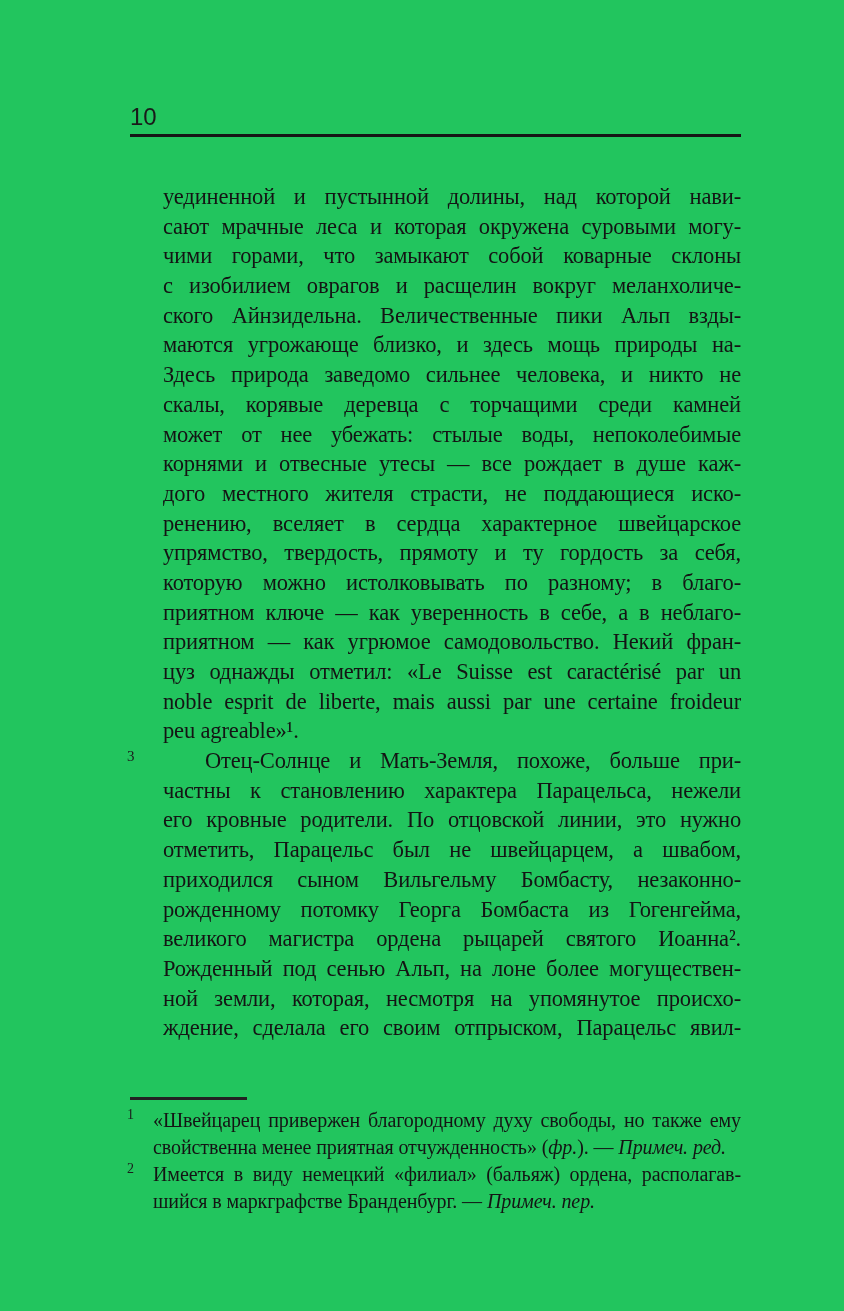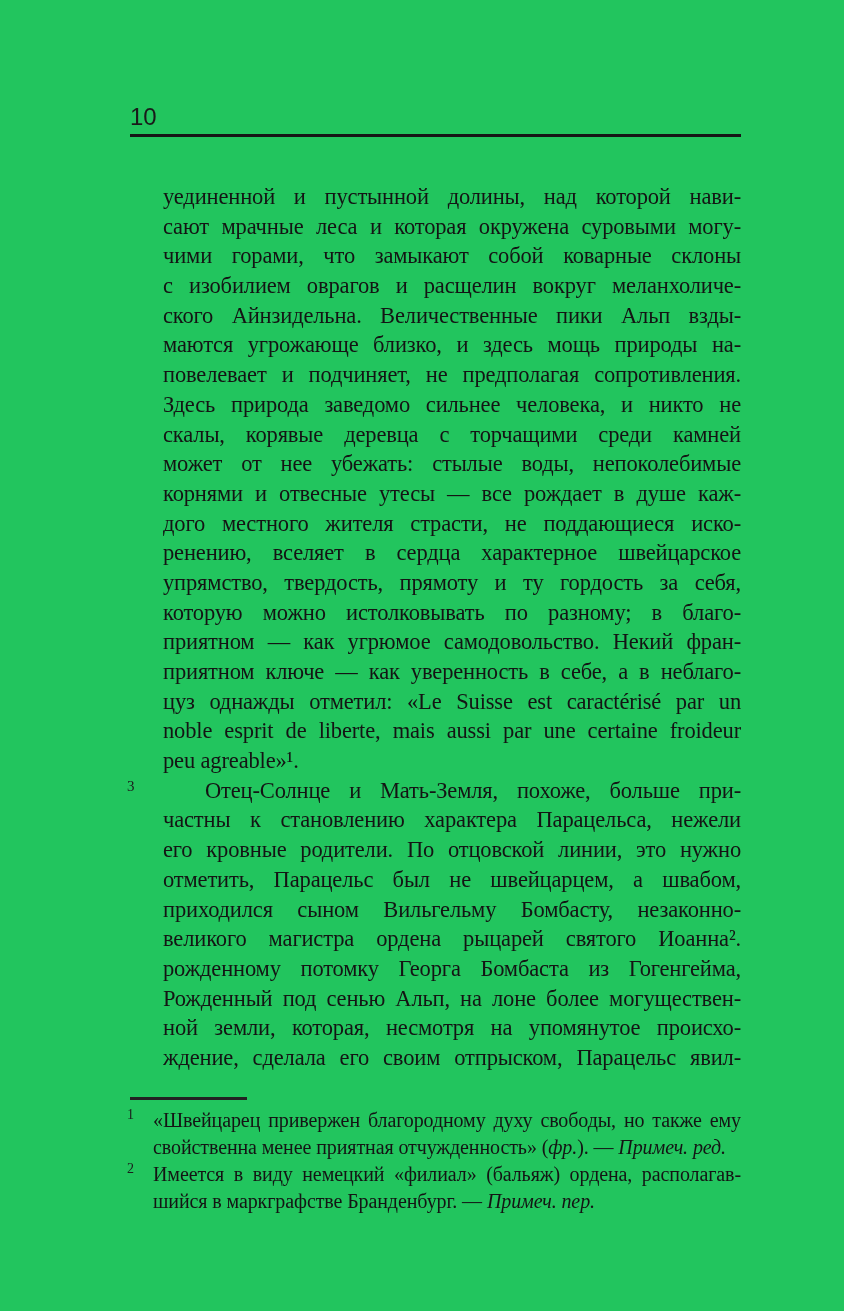"повелевает и подчиняет, не предполагая" div.line { html: <div>повелевает и подчиняет, не предполагая сопротивления.</div> -> none }
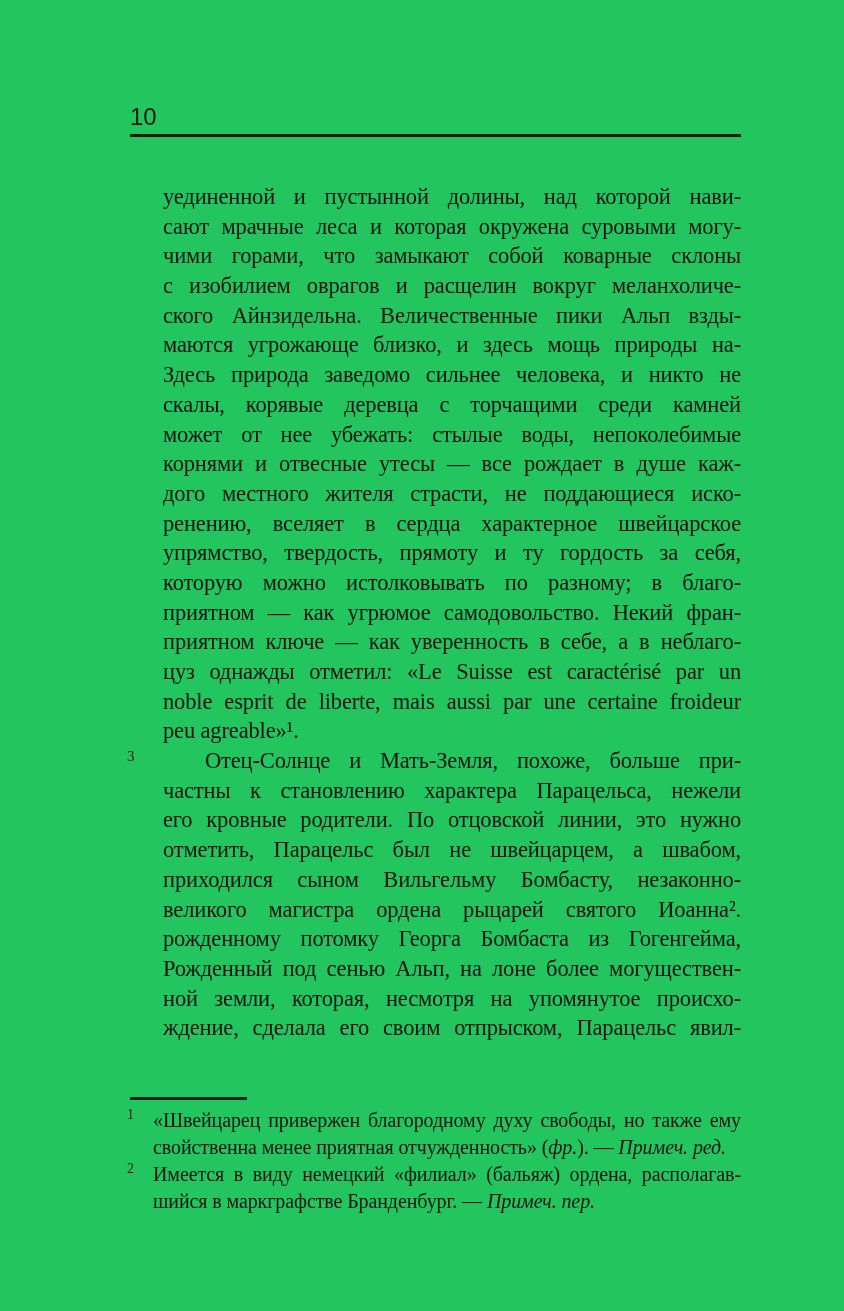"приятном — как угрюмое самодовольство." div.line { order: before "приятном ключе — как уверенность" -> after "приятном ключе — как уверенность" }
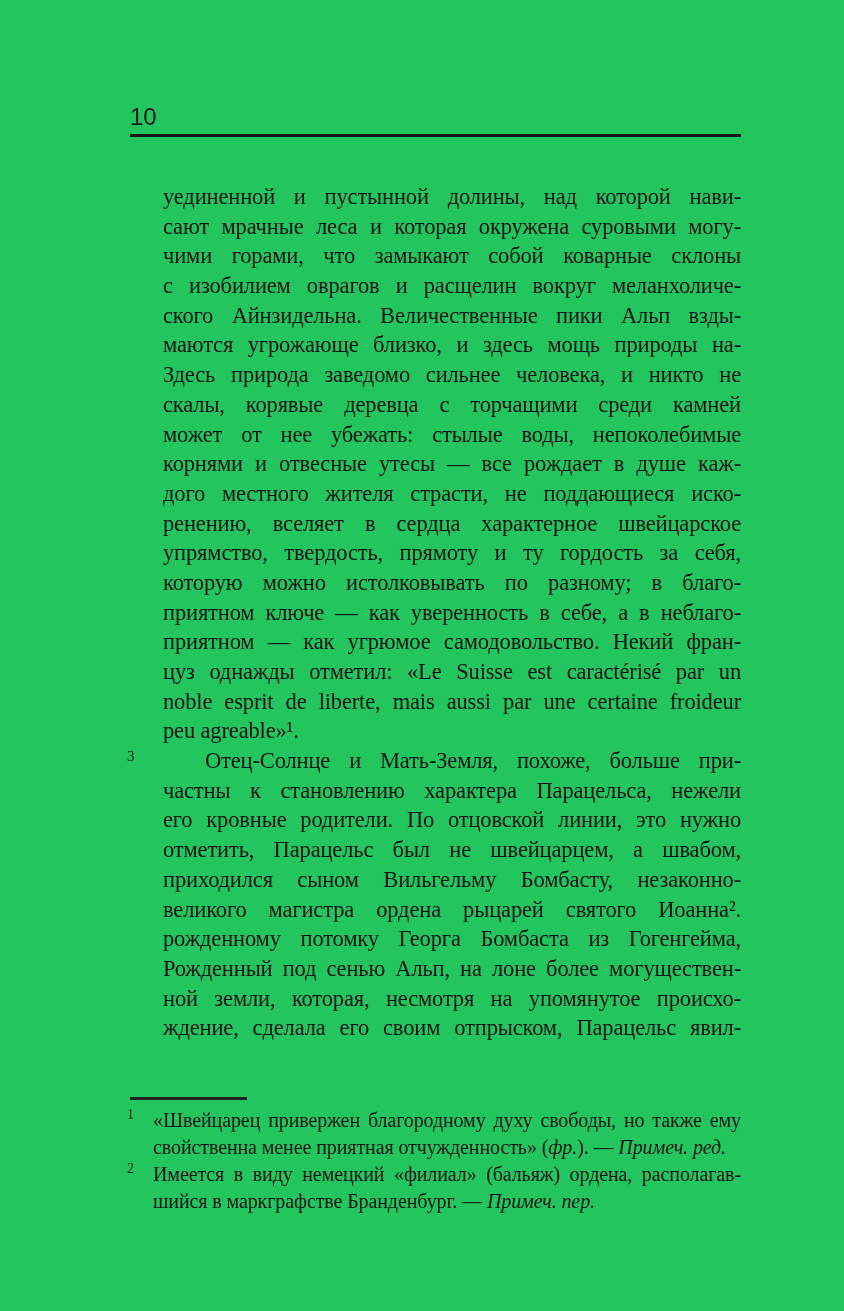"великого магистра ордена рыцарей святого" div.line { order: before "рожденному потомку Георга Бомбаста из" -> after "рожденному потомку Георга Бомбаста из" }
